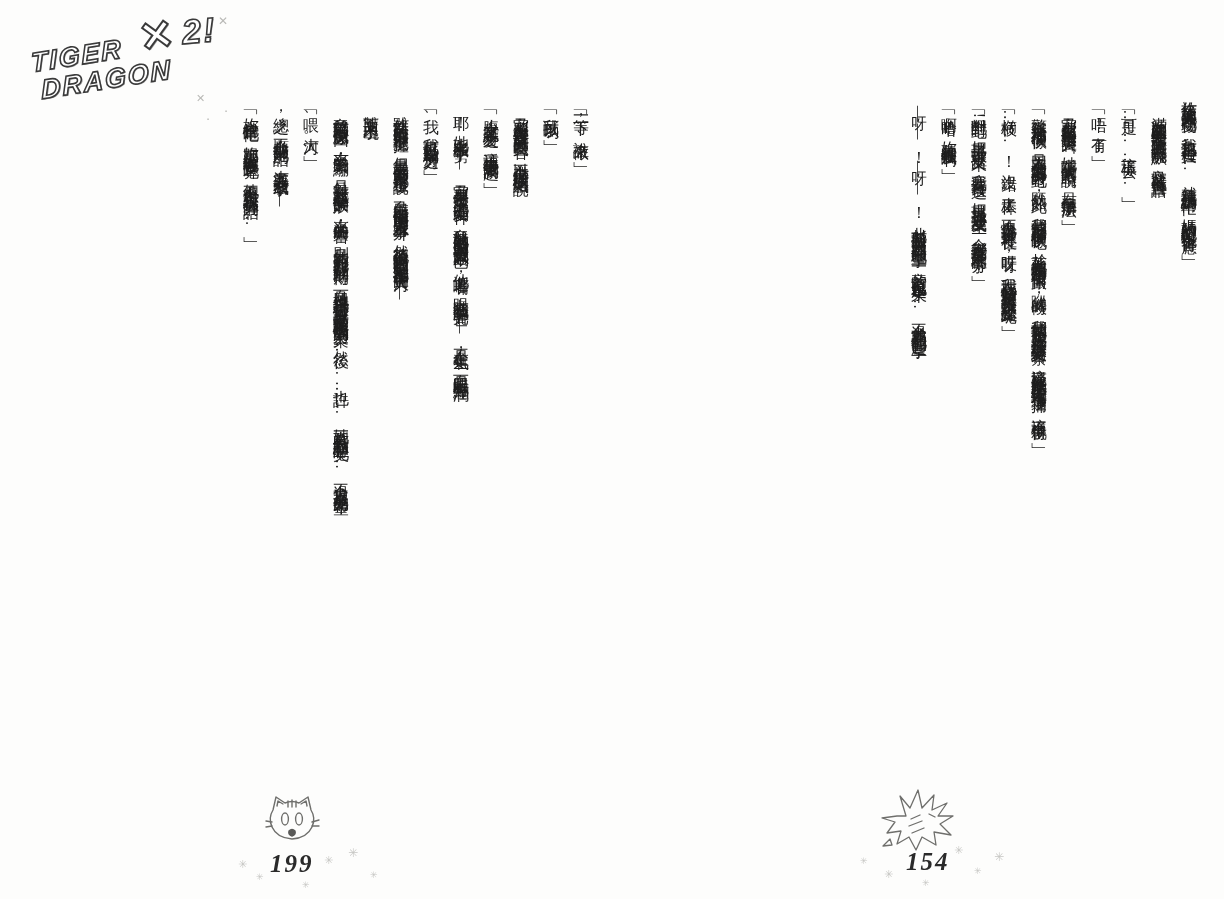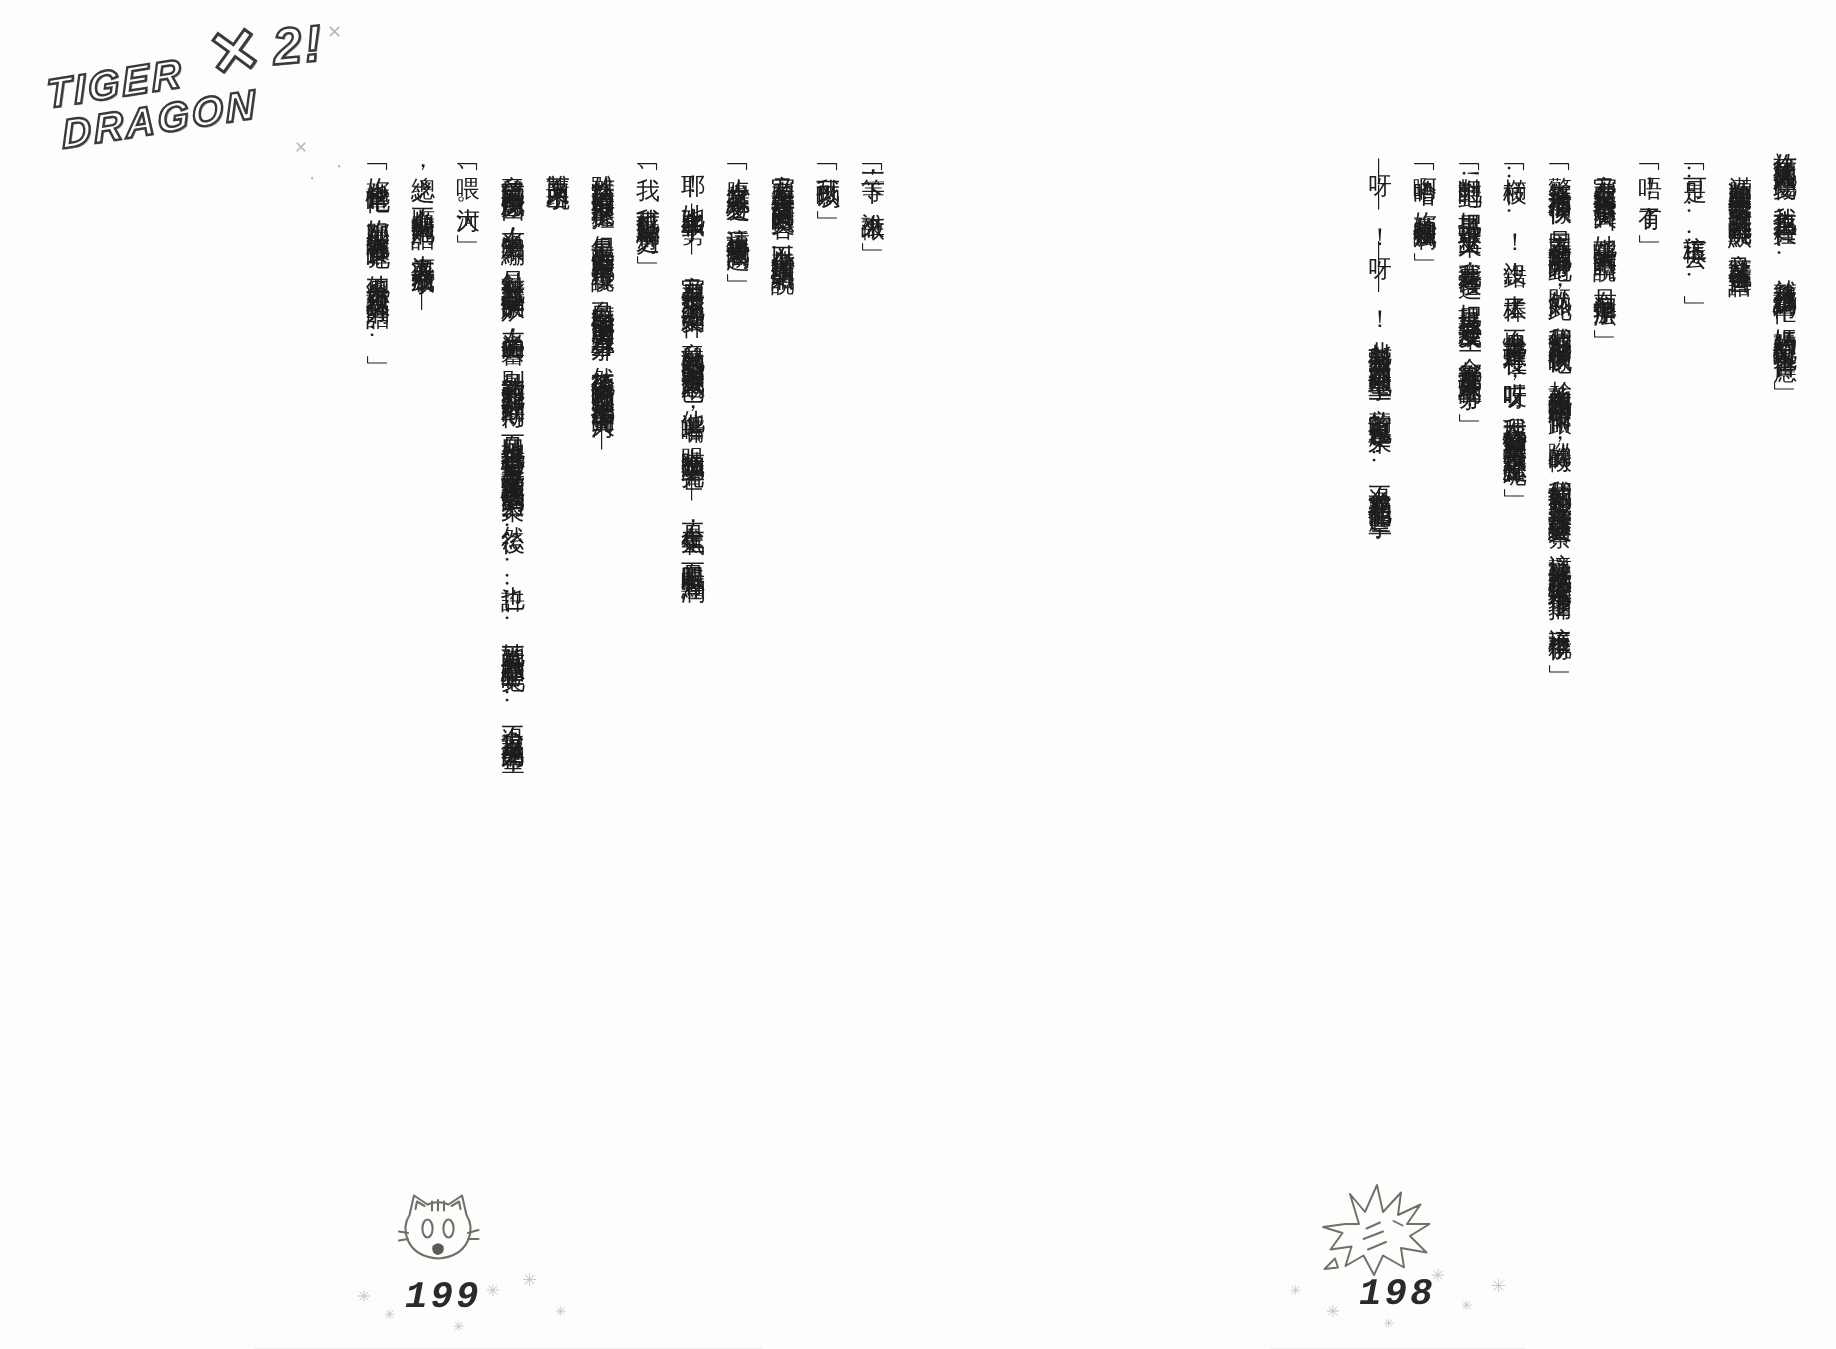"199" .pagenum { font-family: Liberation Mono, monospace -> Liberation Serif, serif }
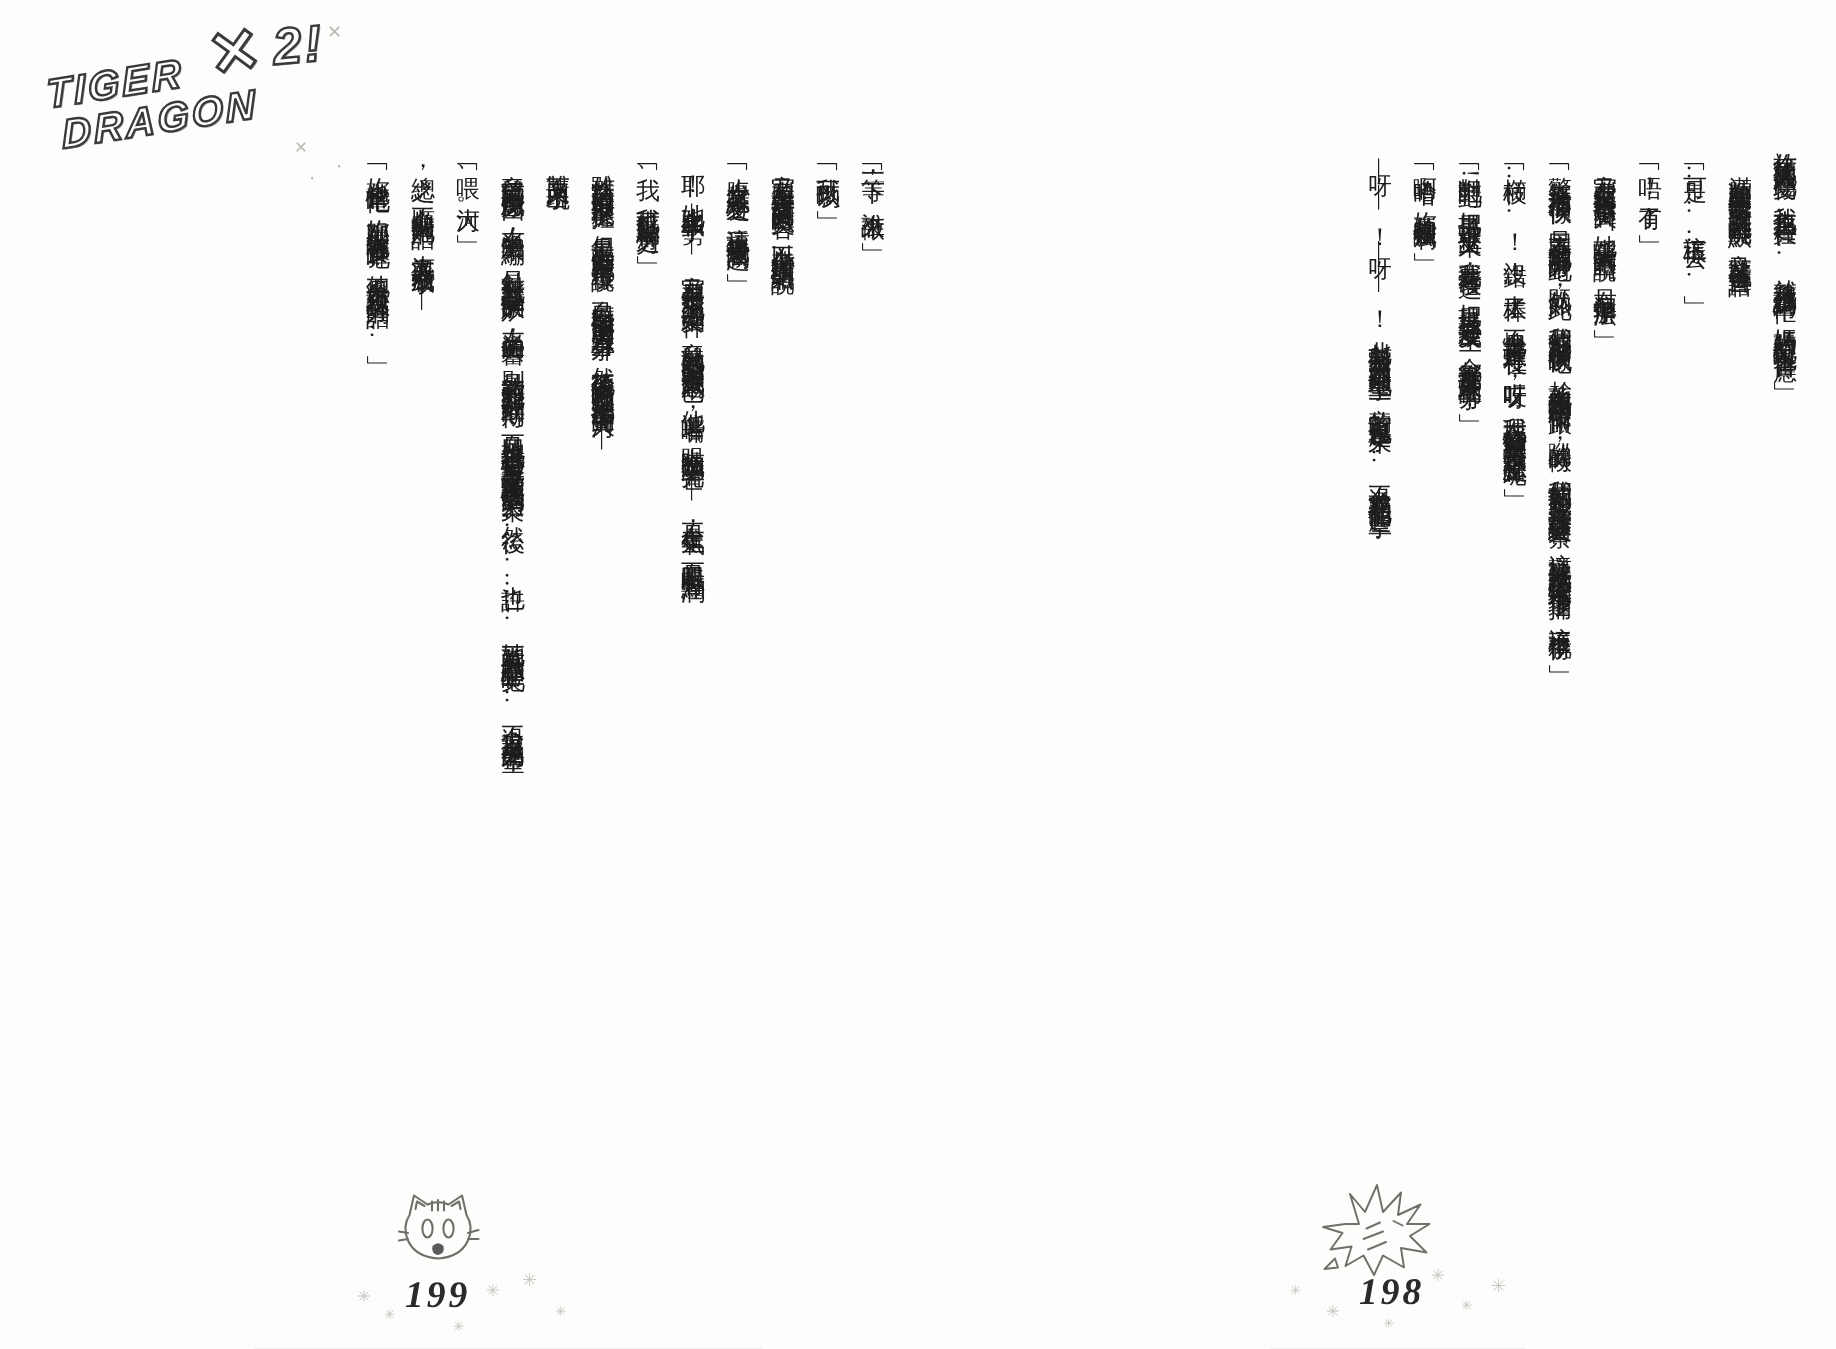"198" span.pagenum { text: 198 -> 154 }
